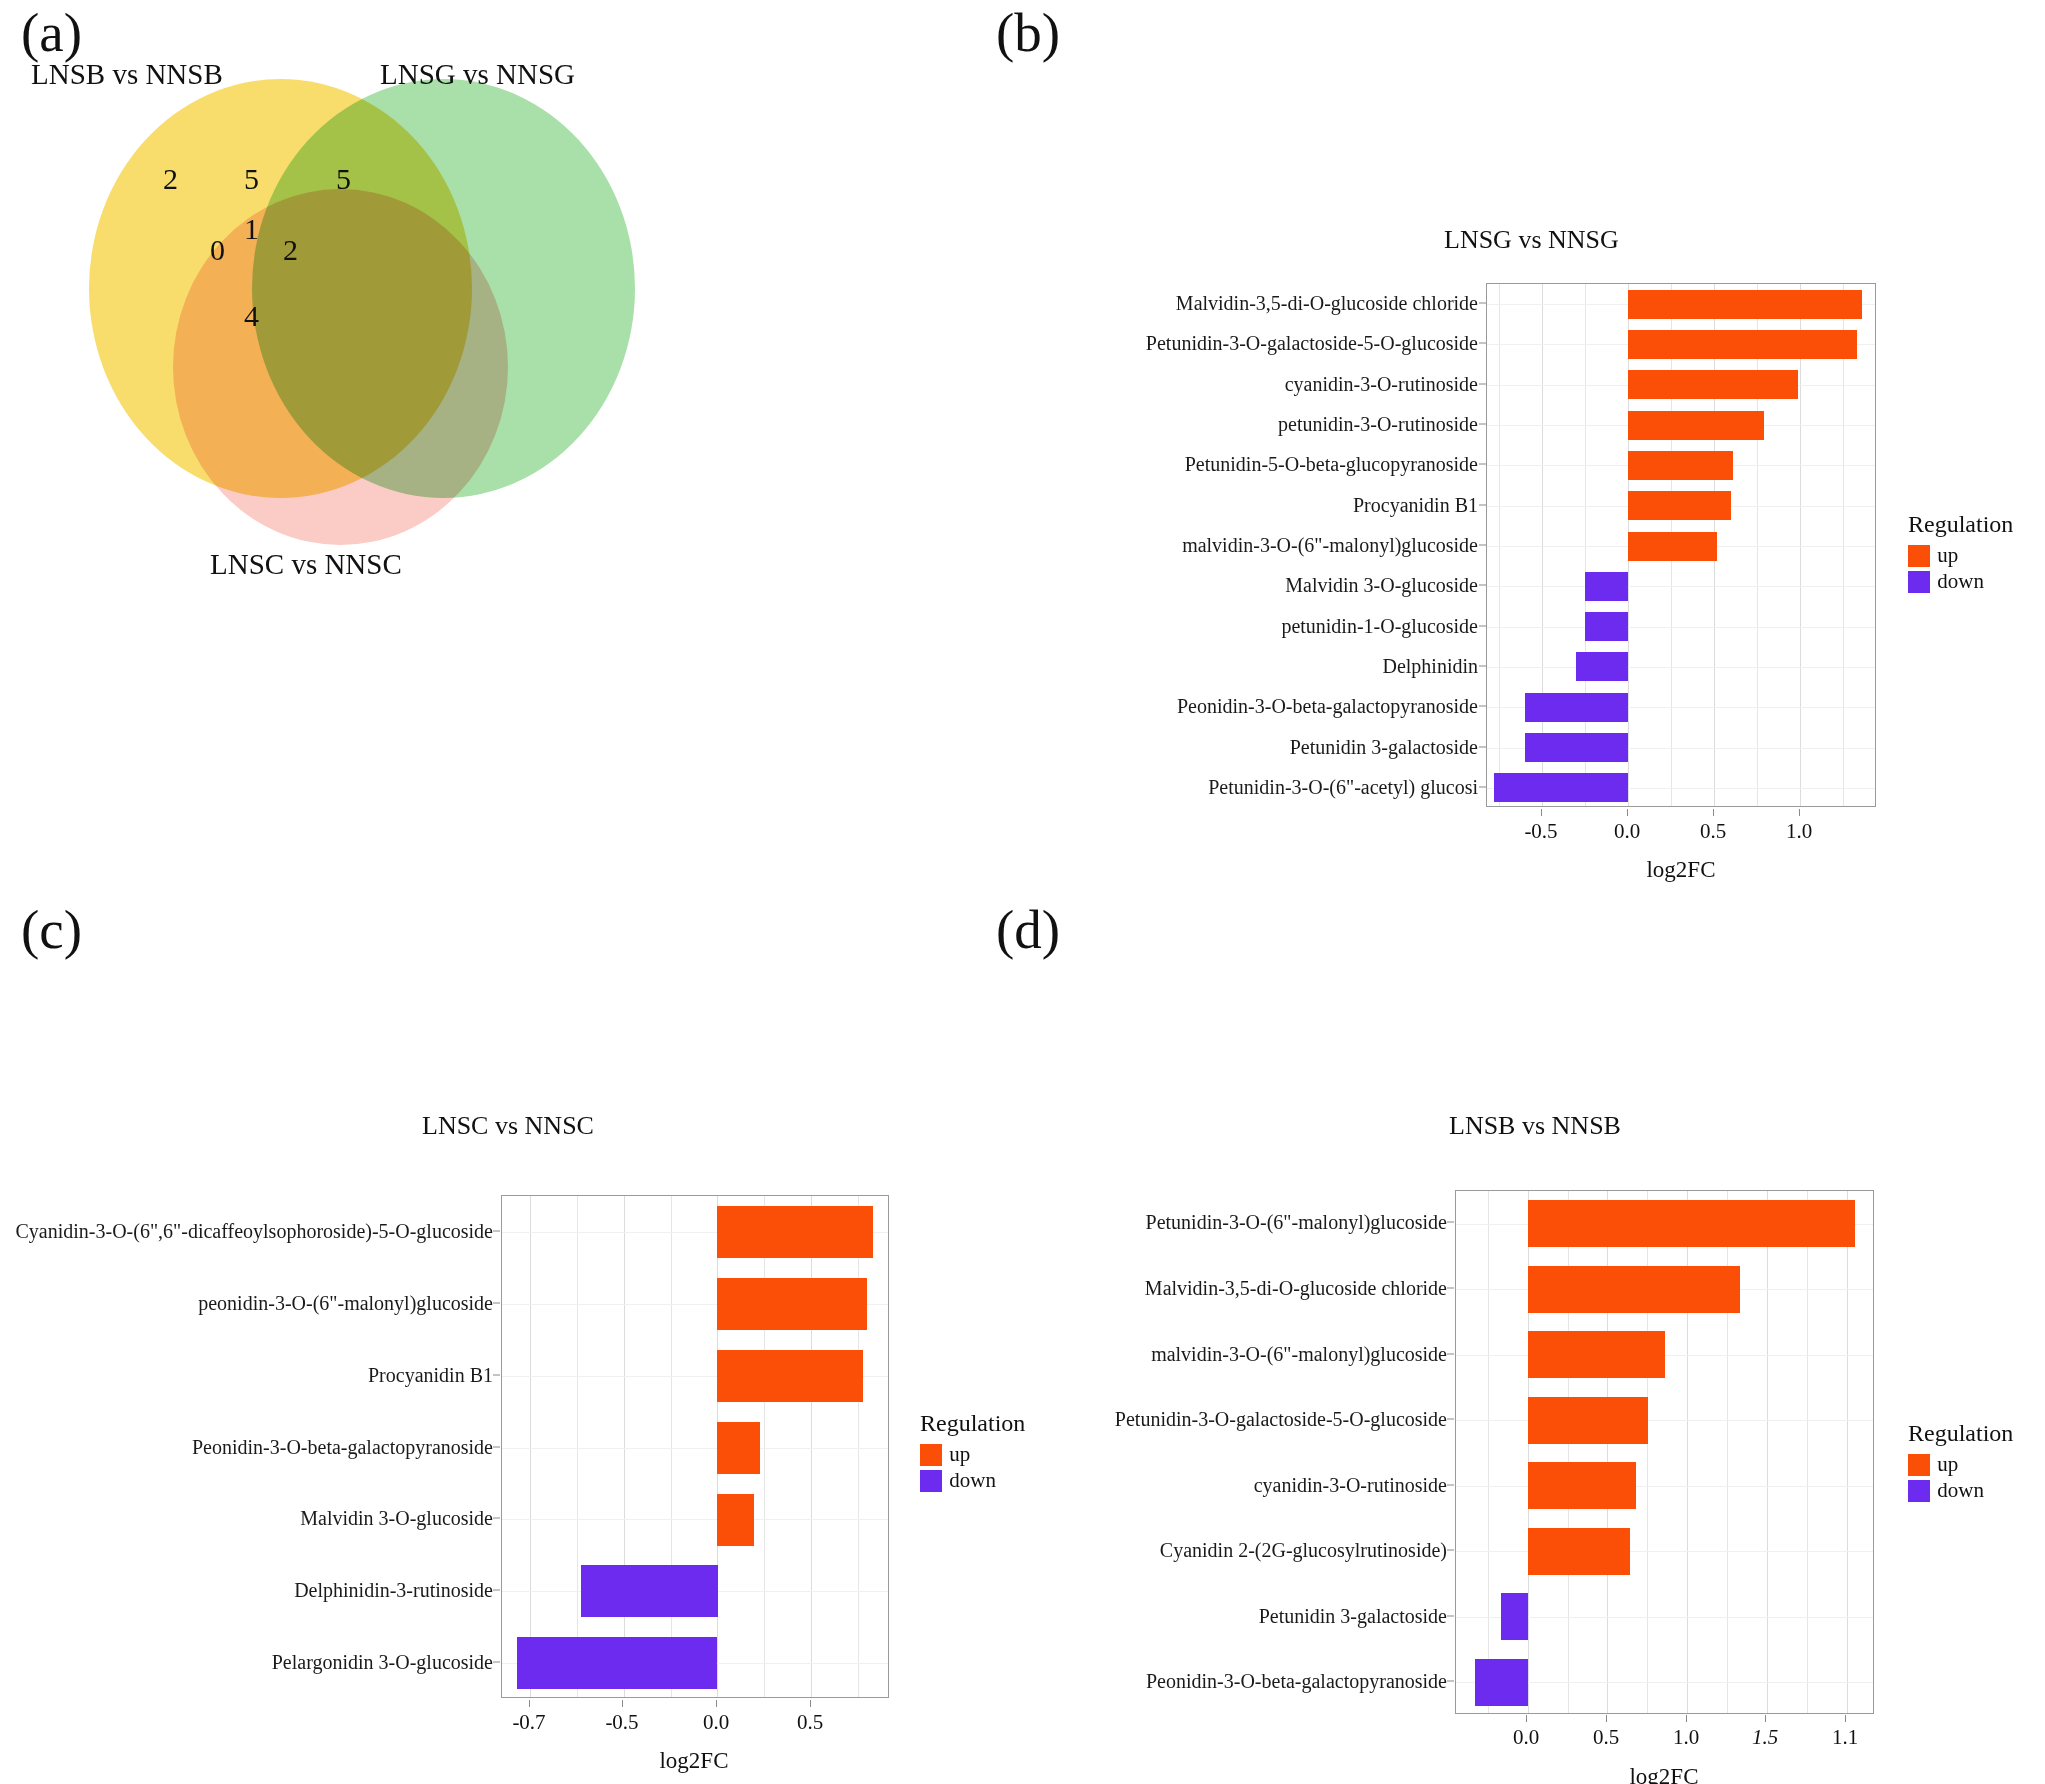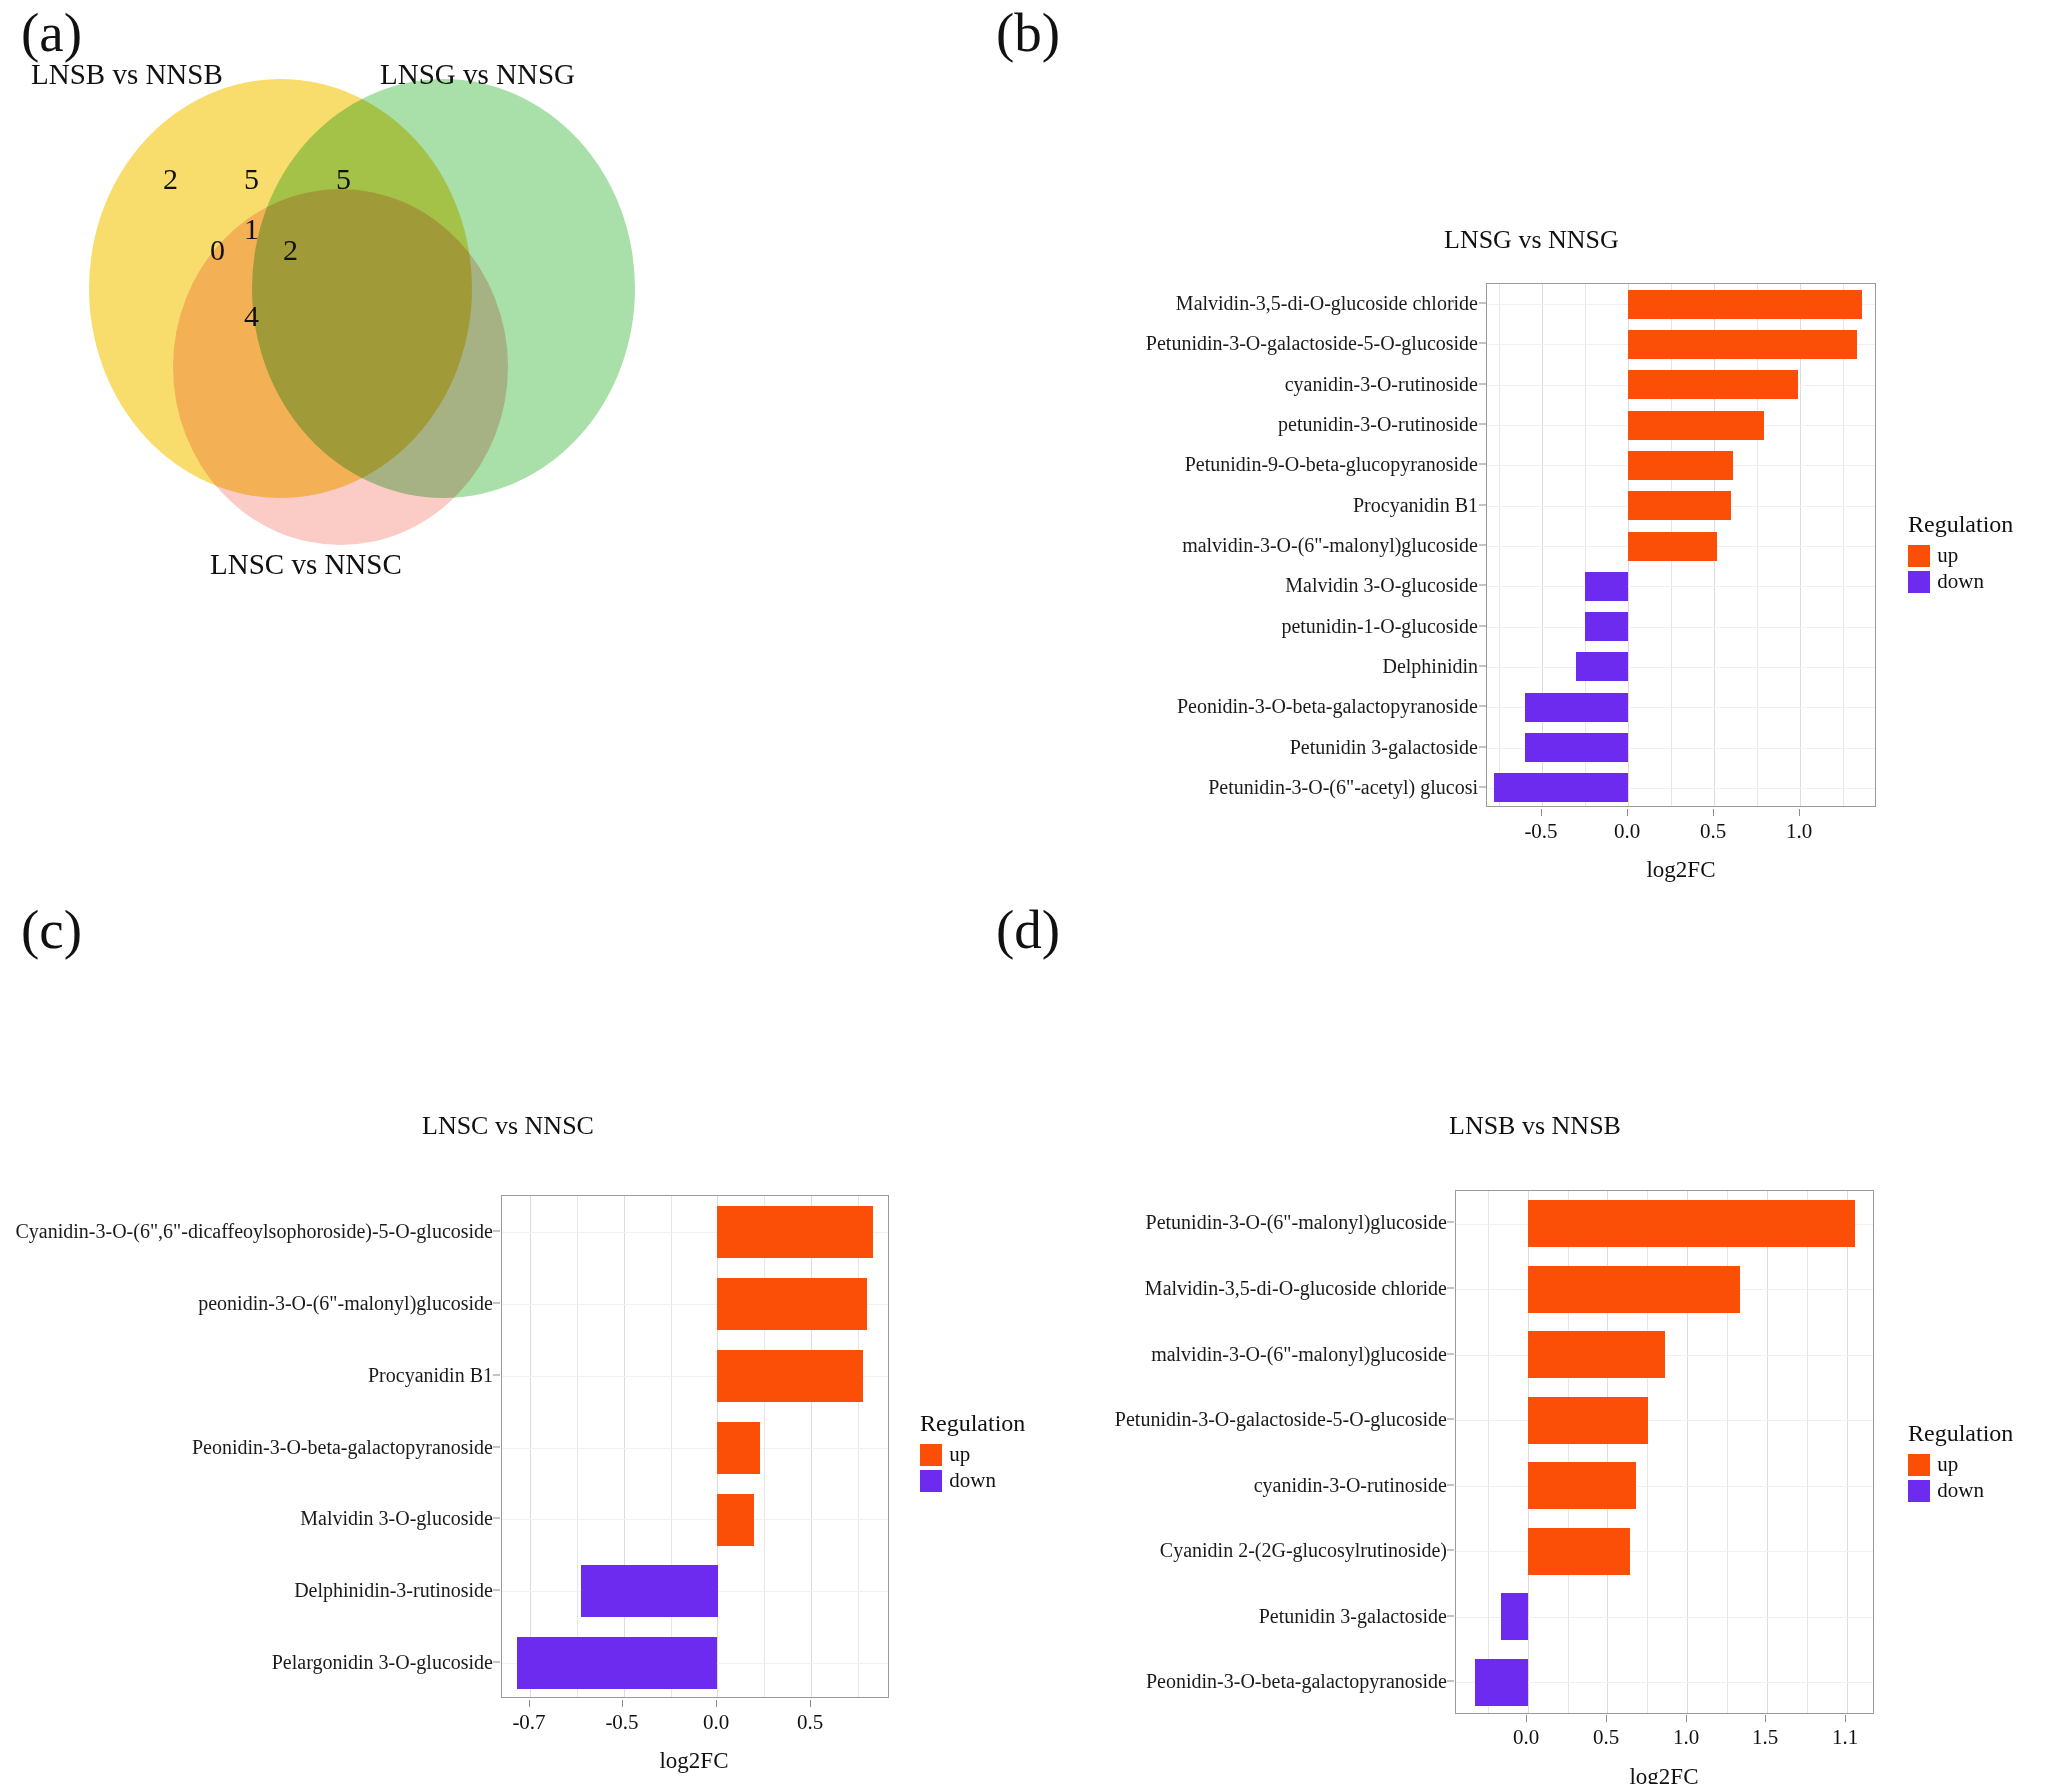"Petunidin-9-O-beta-glucopyranoside" div.ylabel { text: Petunidin-9-O-beta-glucopyranoside -> Petunidin-5-O-beta-glucopyranoside }
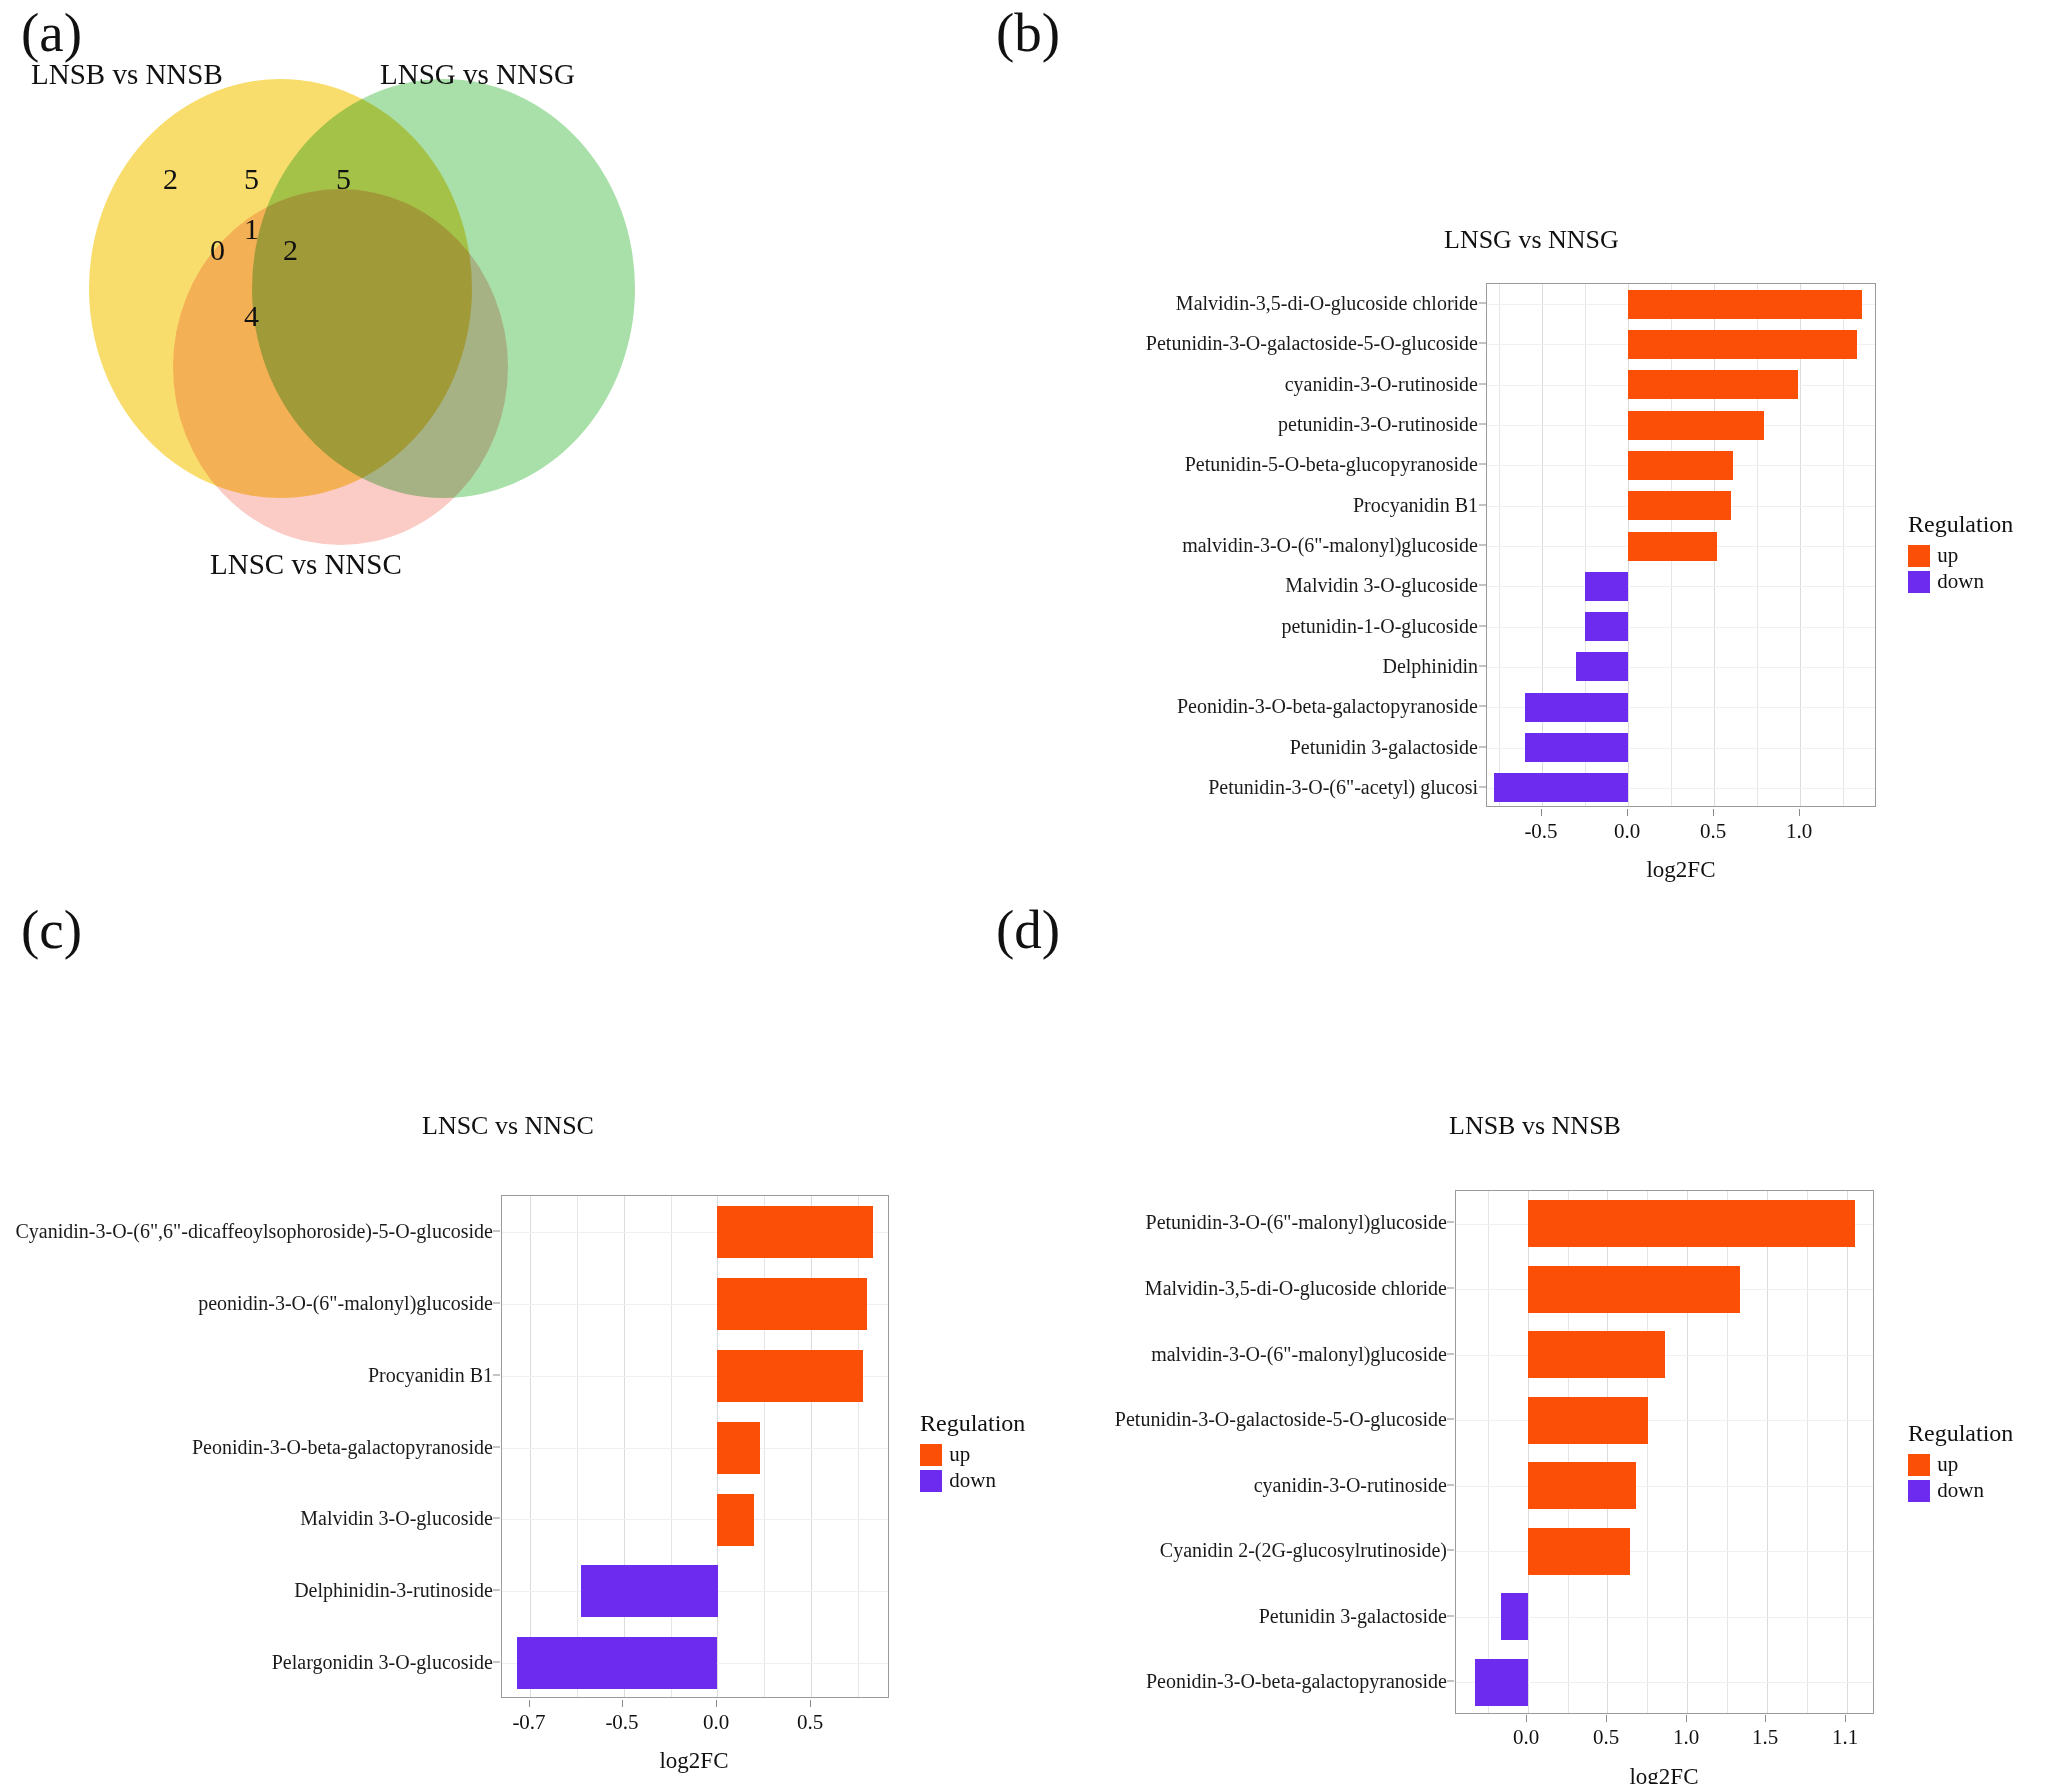"1.5" div.xtick-lbl { font-style: none -> italic }
